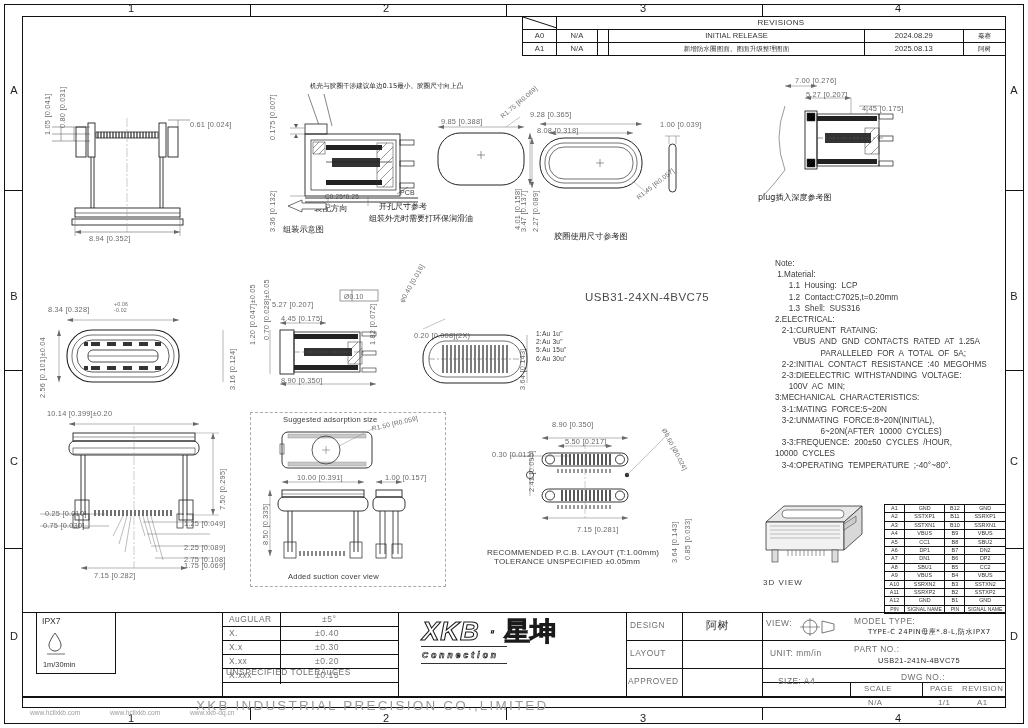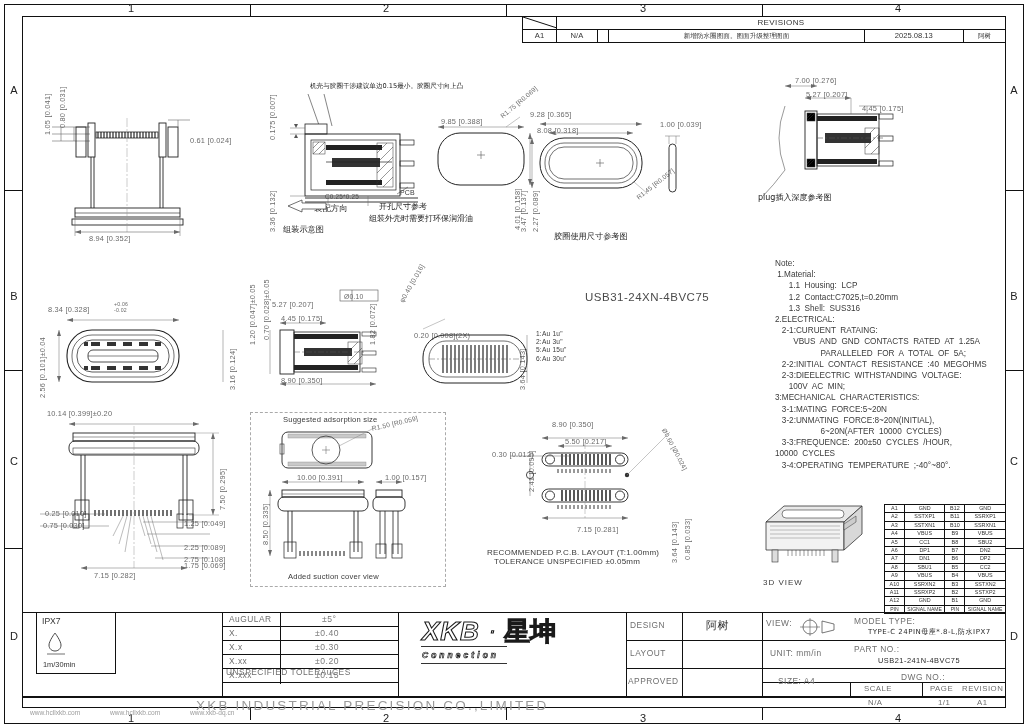"A0" tr { html: none -> <tr> <td>A0</td> <td>N/A</td> <td></td> <td>INITIAL RELEASE</td> <td>2024.08.29</td> <td>秦赛</td> </tr> }
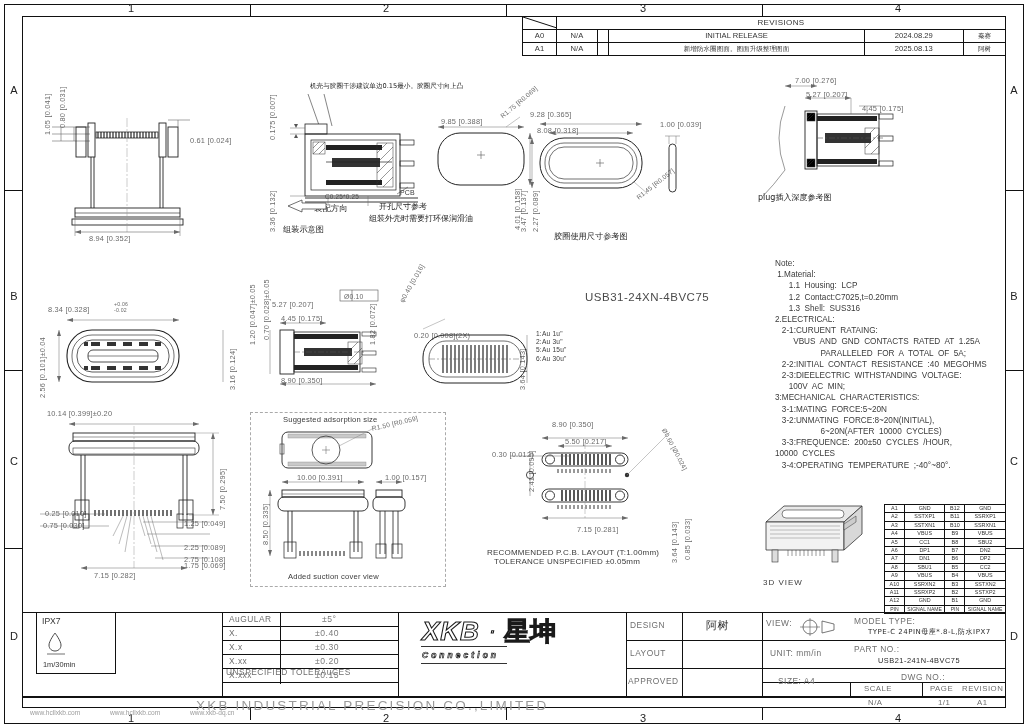"0.61 [0.024]" div.dim { top: 136px -> 120px }
